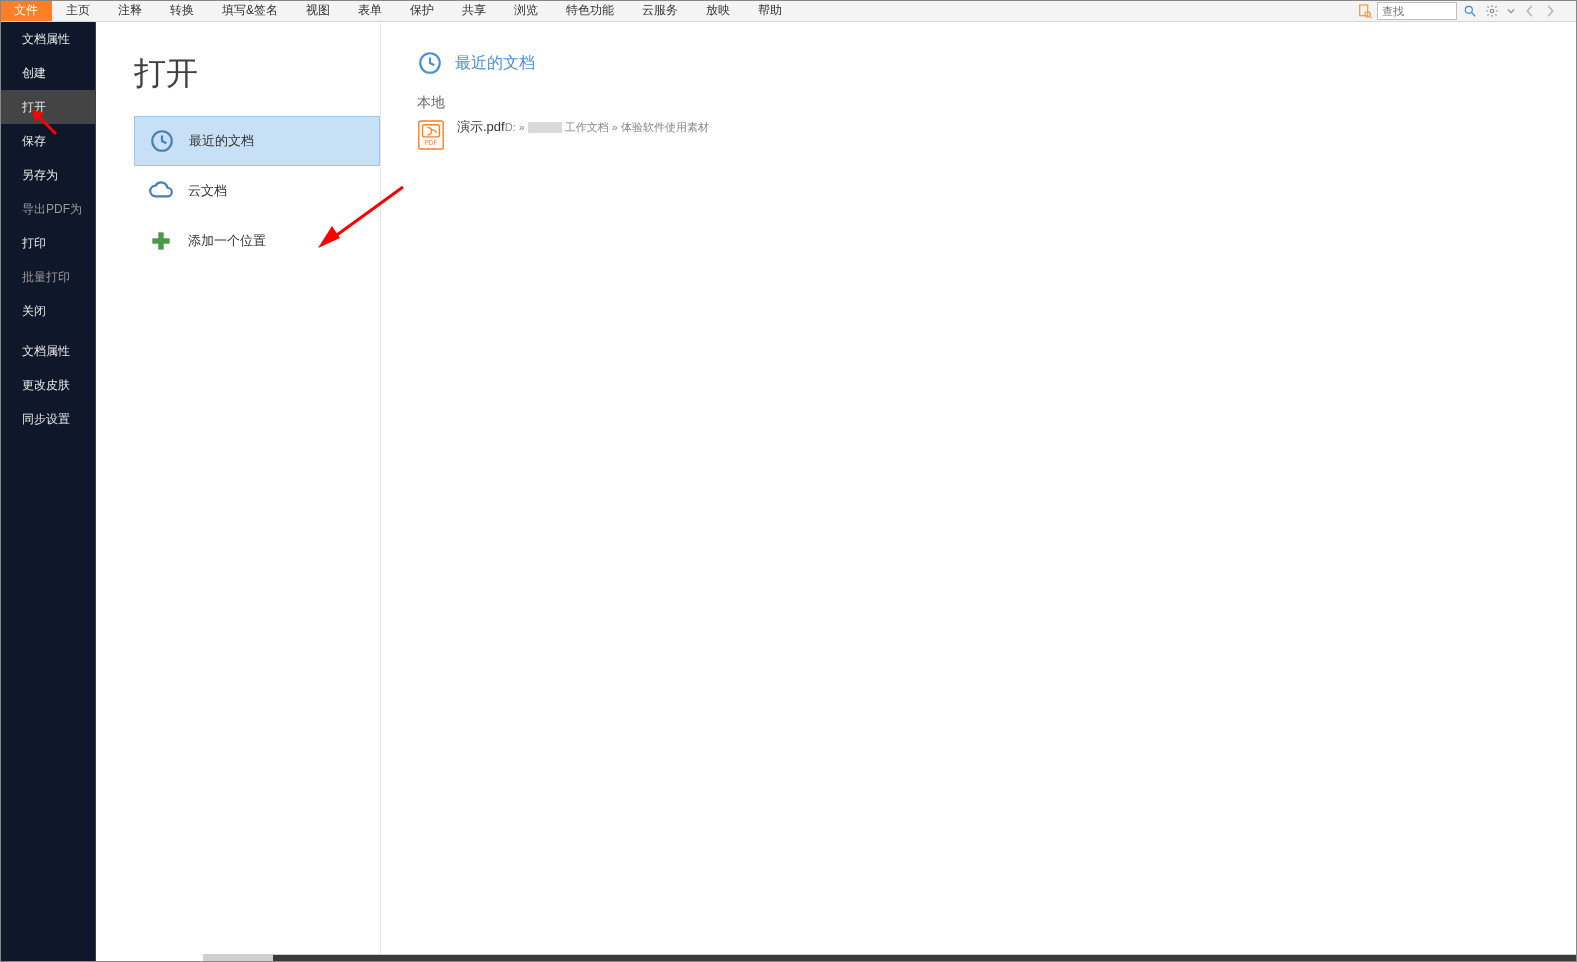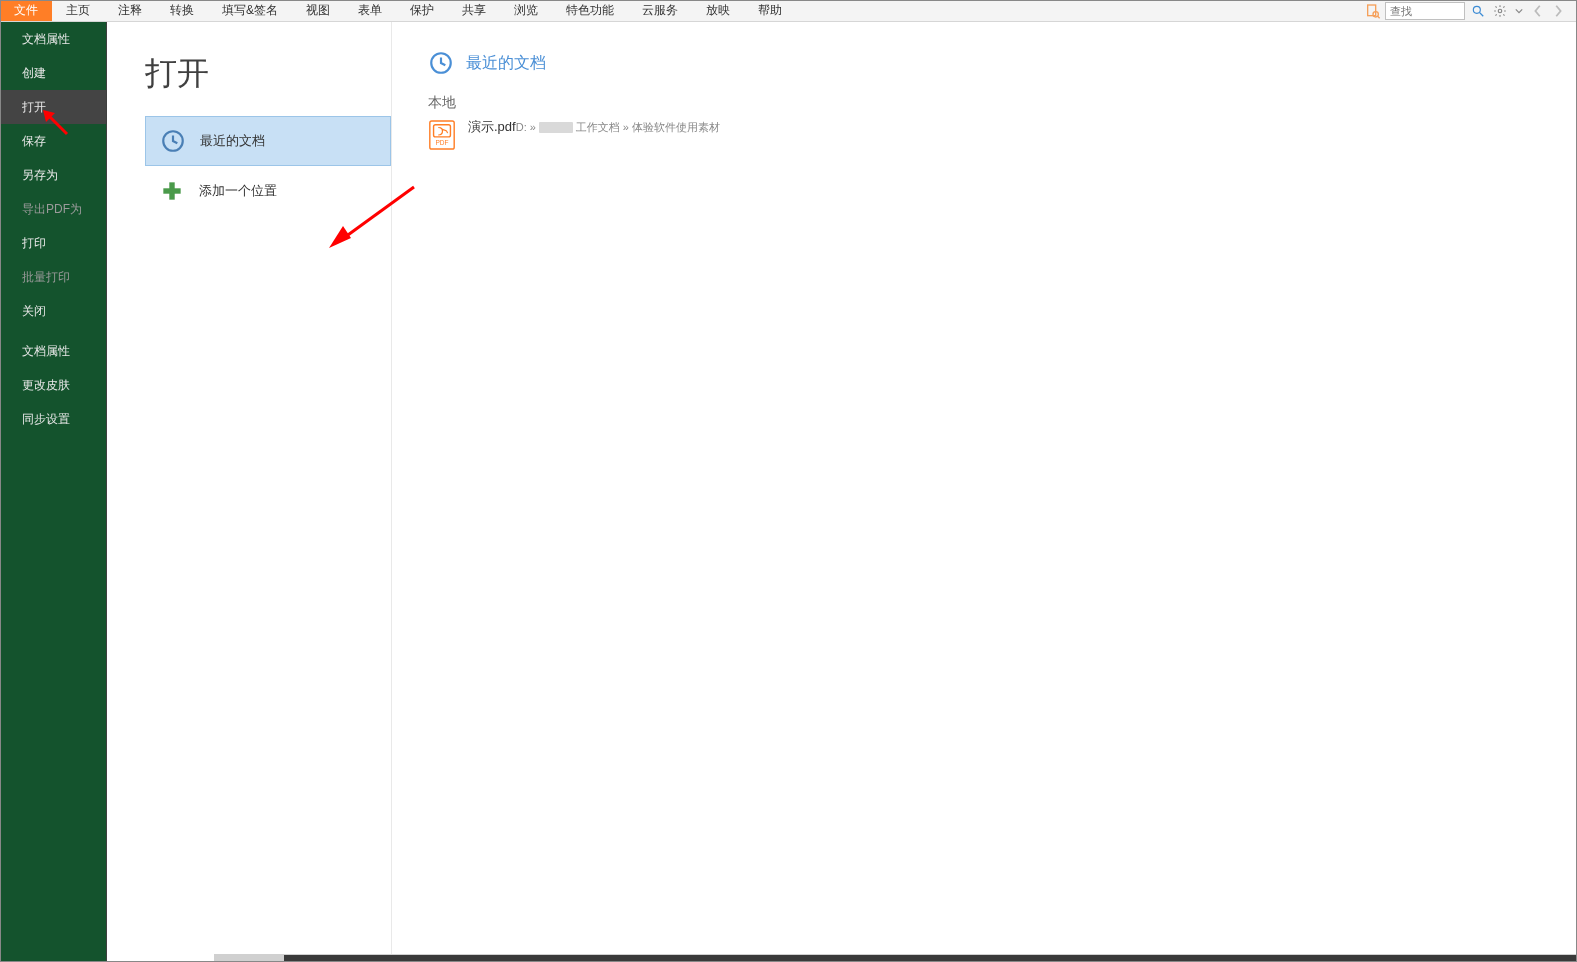"查找" .topbar-right { padding-right: 14px -> 22px }
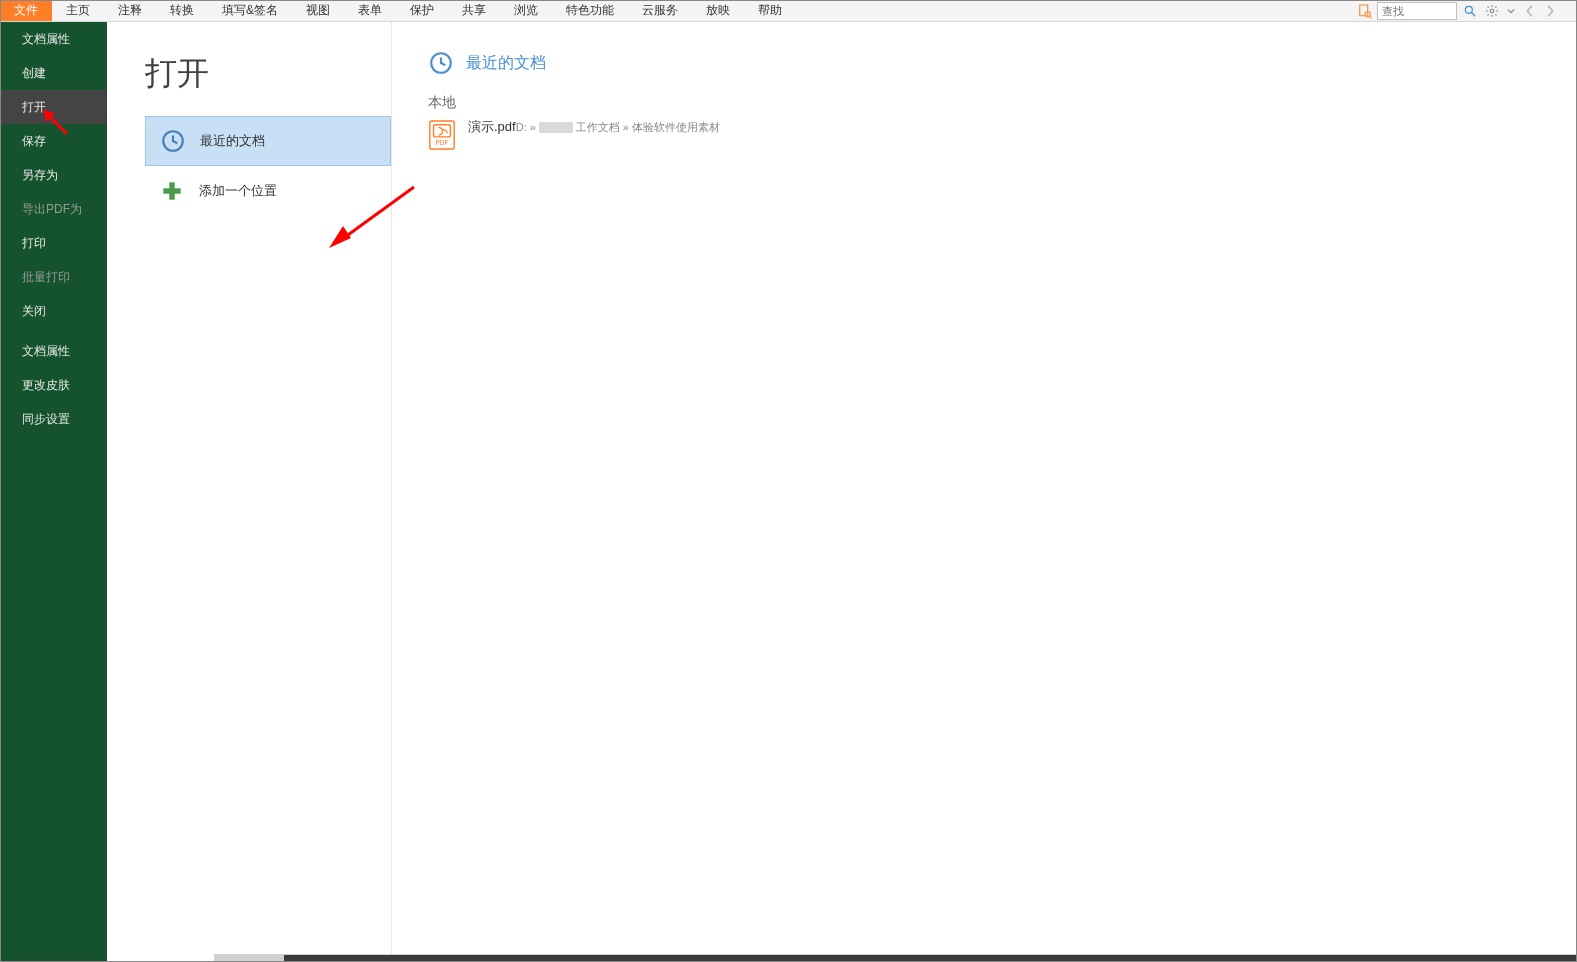"文档属性" .sidebar { background: #14532d -> #0f172a; width: 107px -> 96px }
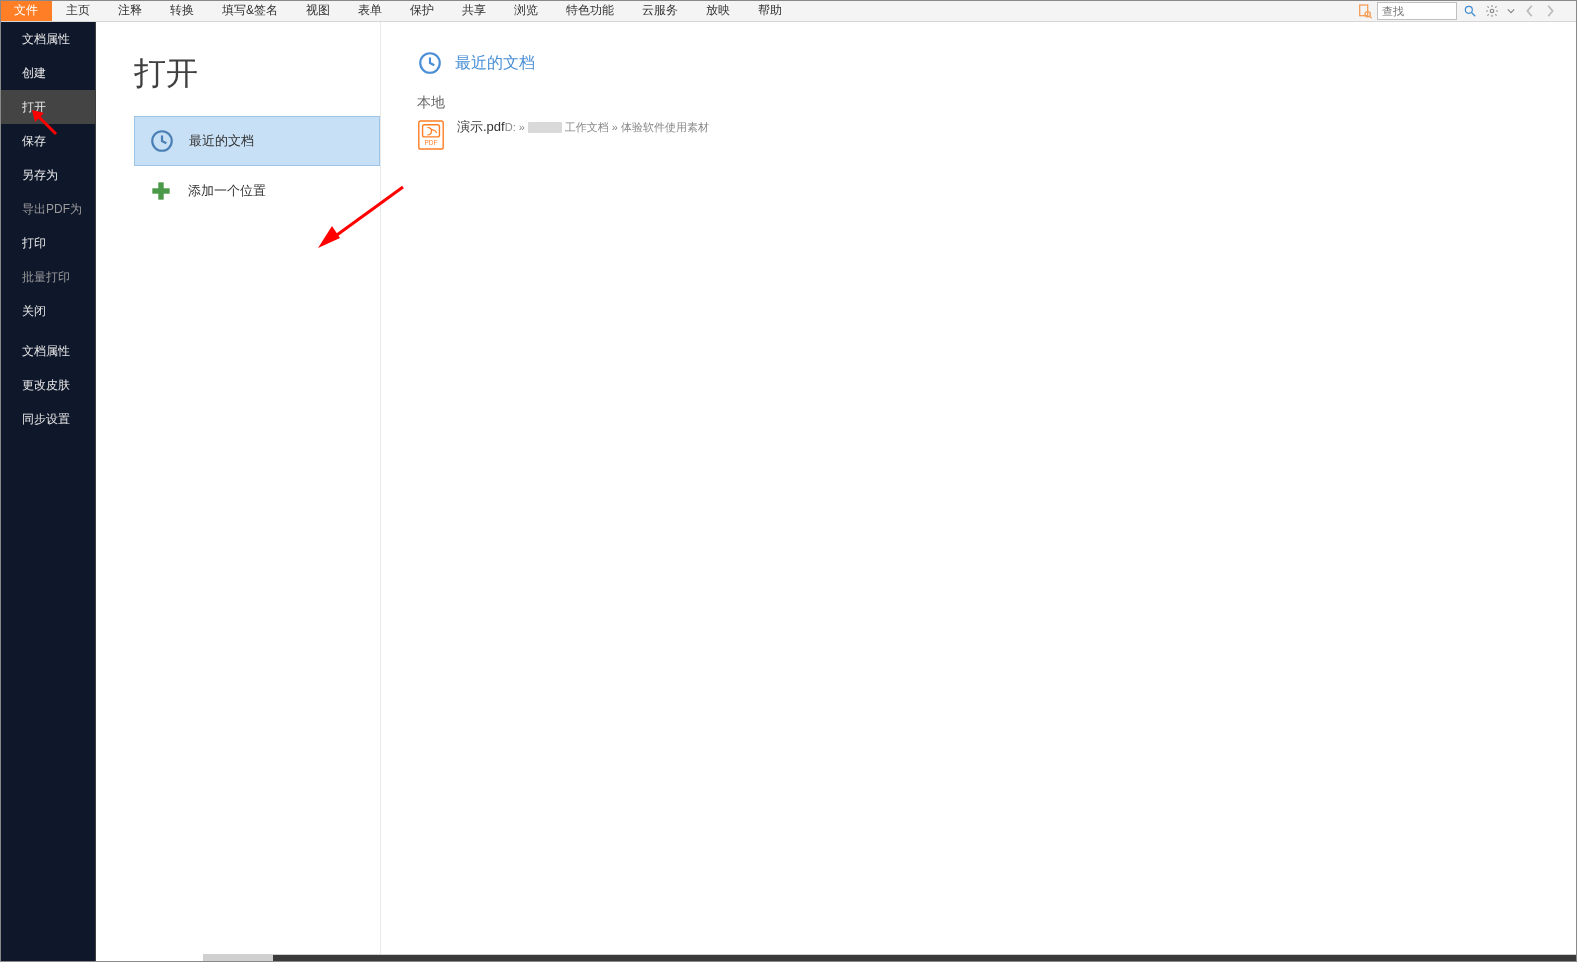"云文档" div.loc-item { html: none -> <div> <svg> <path></path> </svg> <span>云文档</span> </div> }
